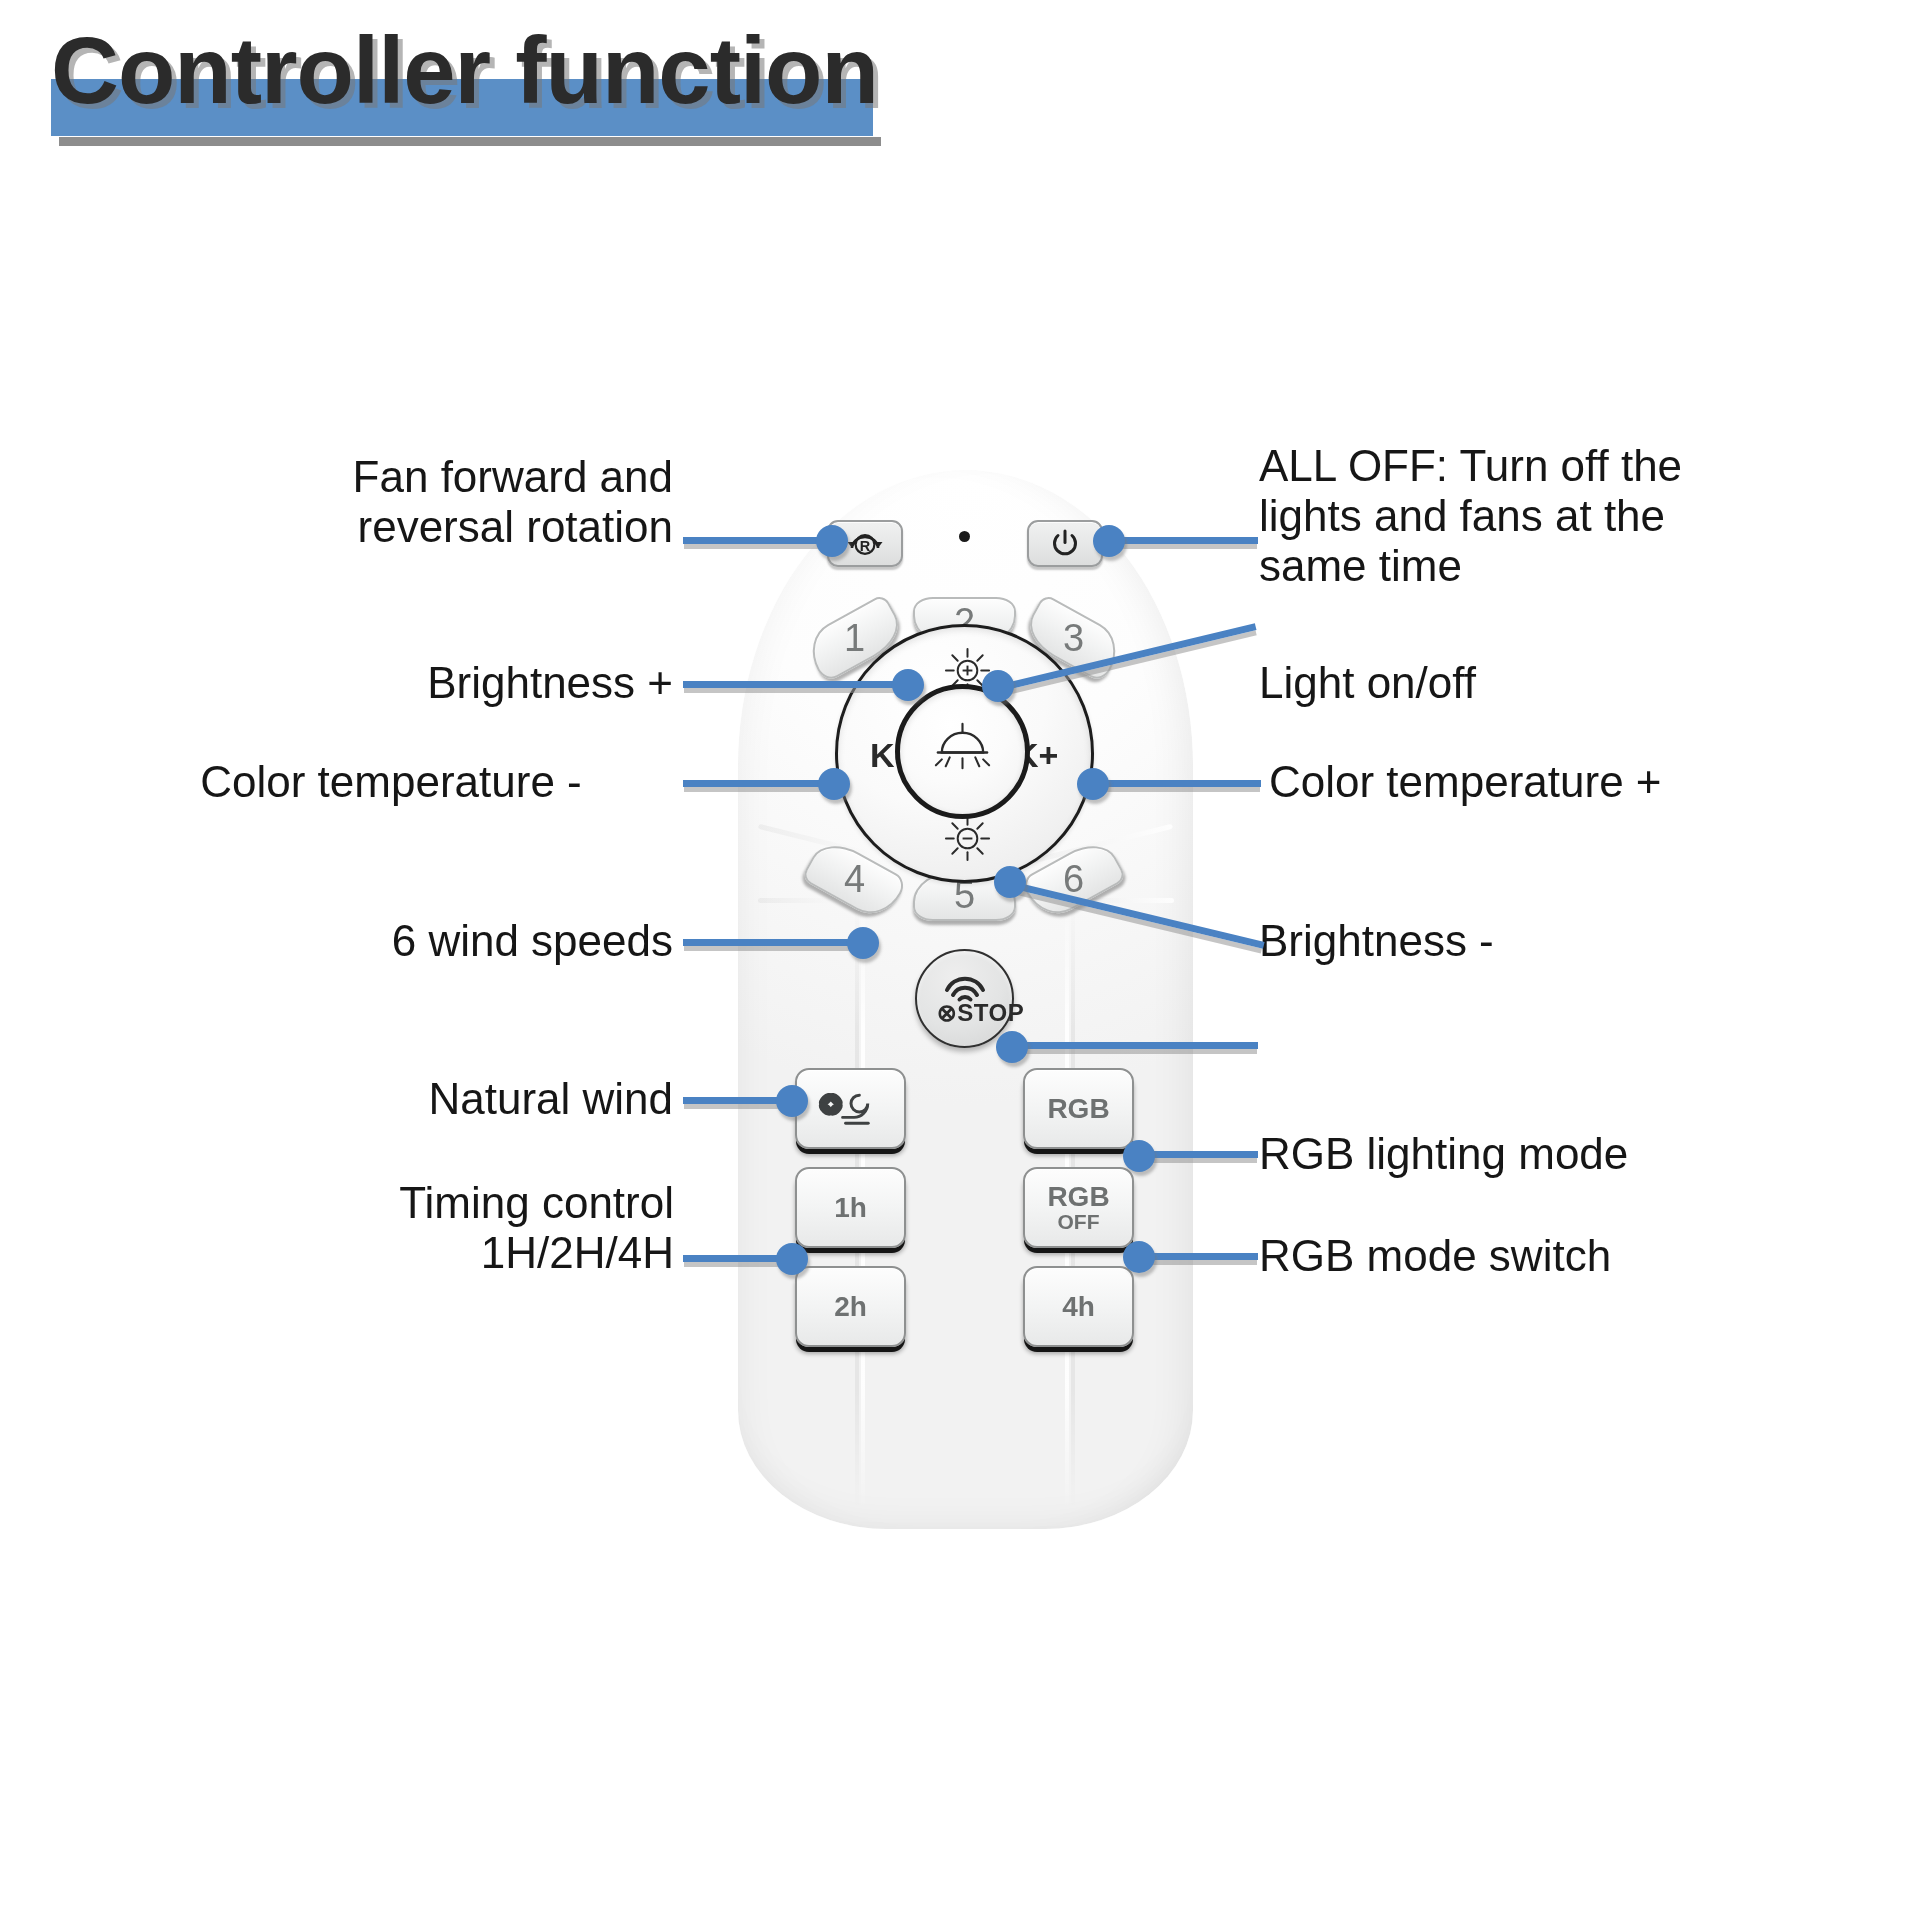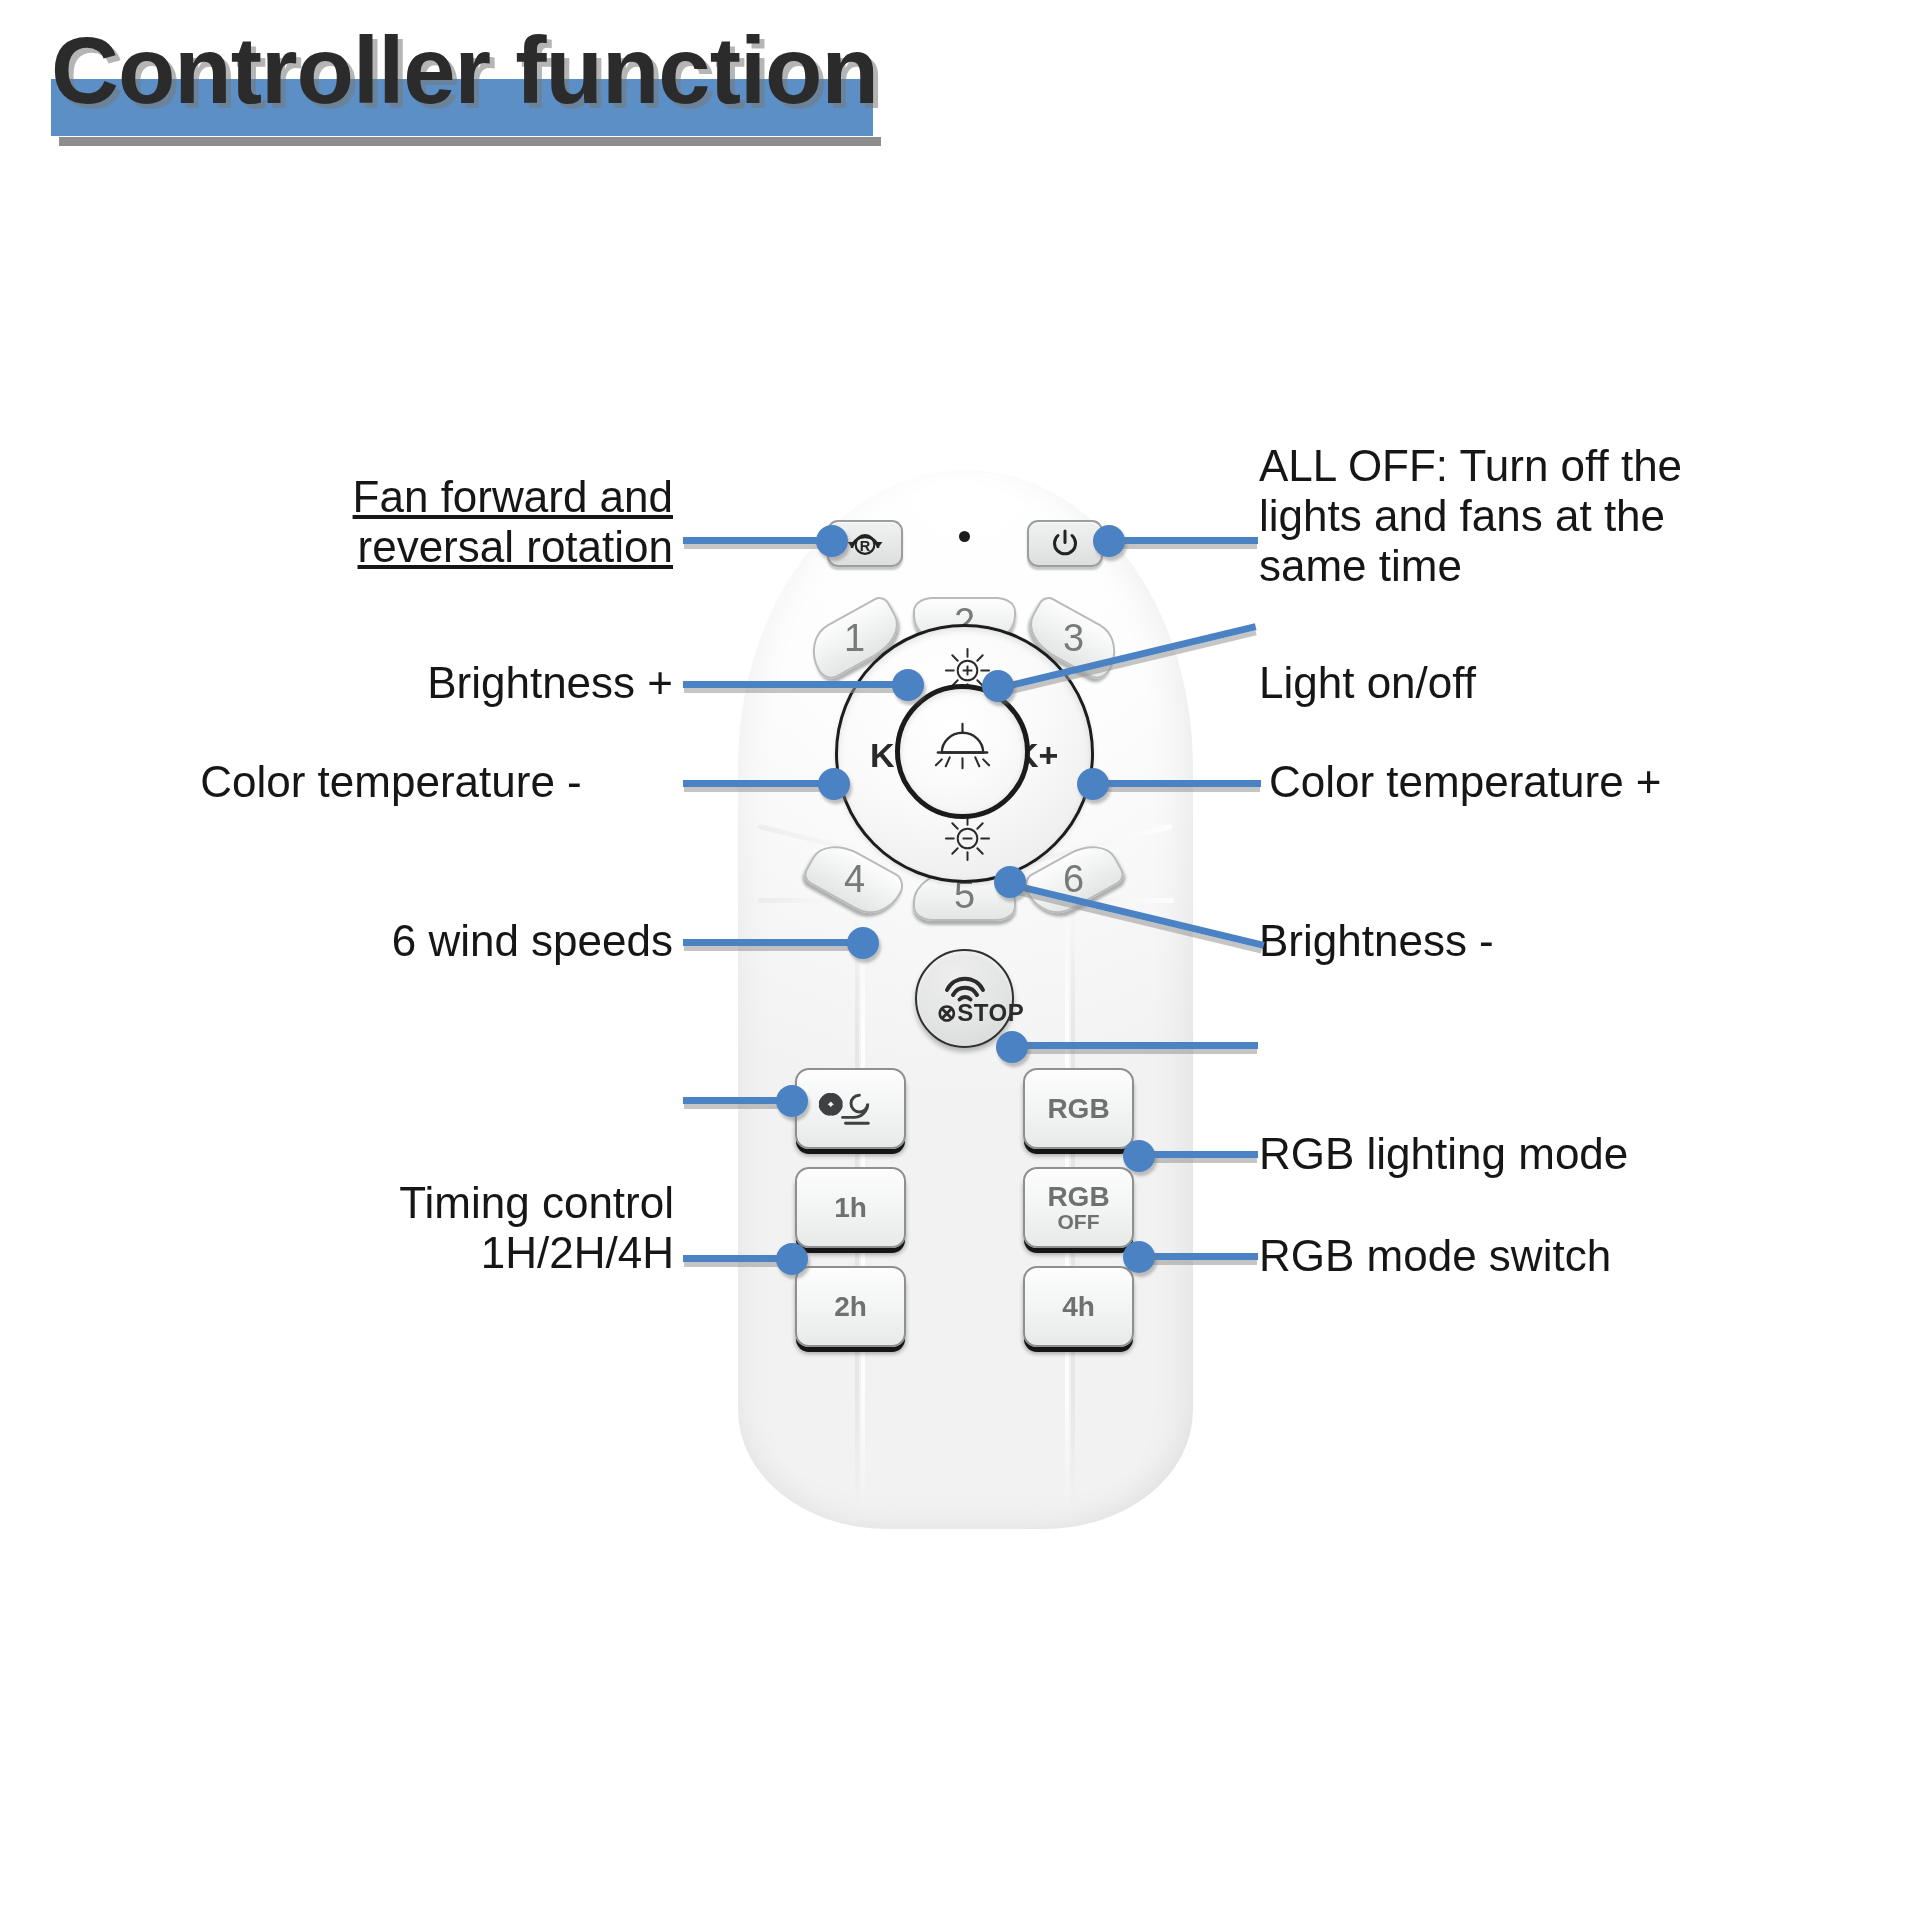"Fan forward and" div.label { text-decoration: underline -> none; top: 472px -> 452px }
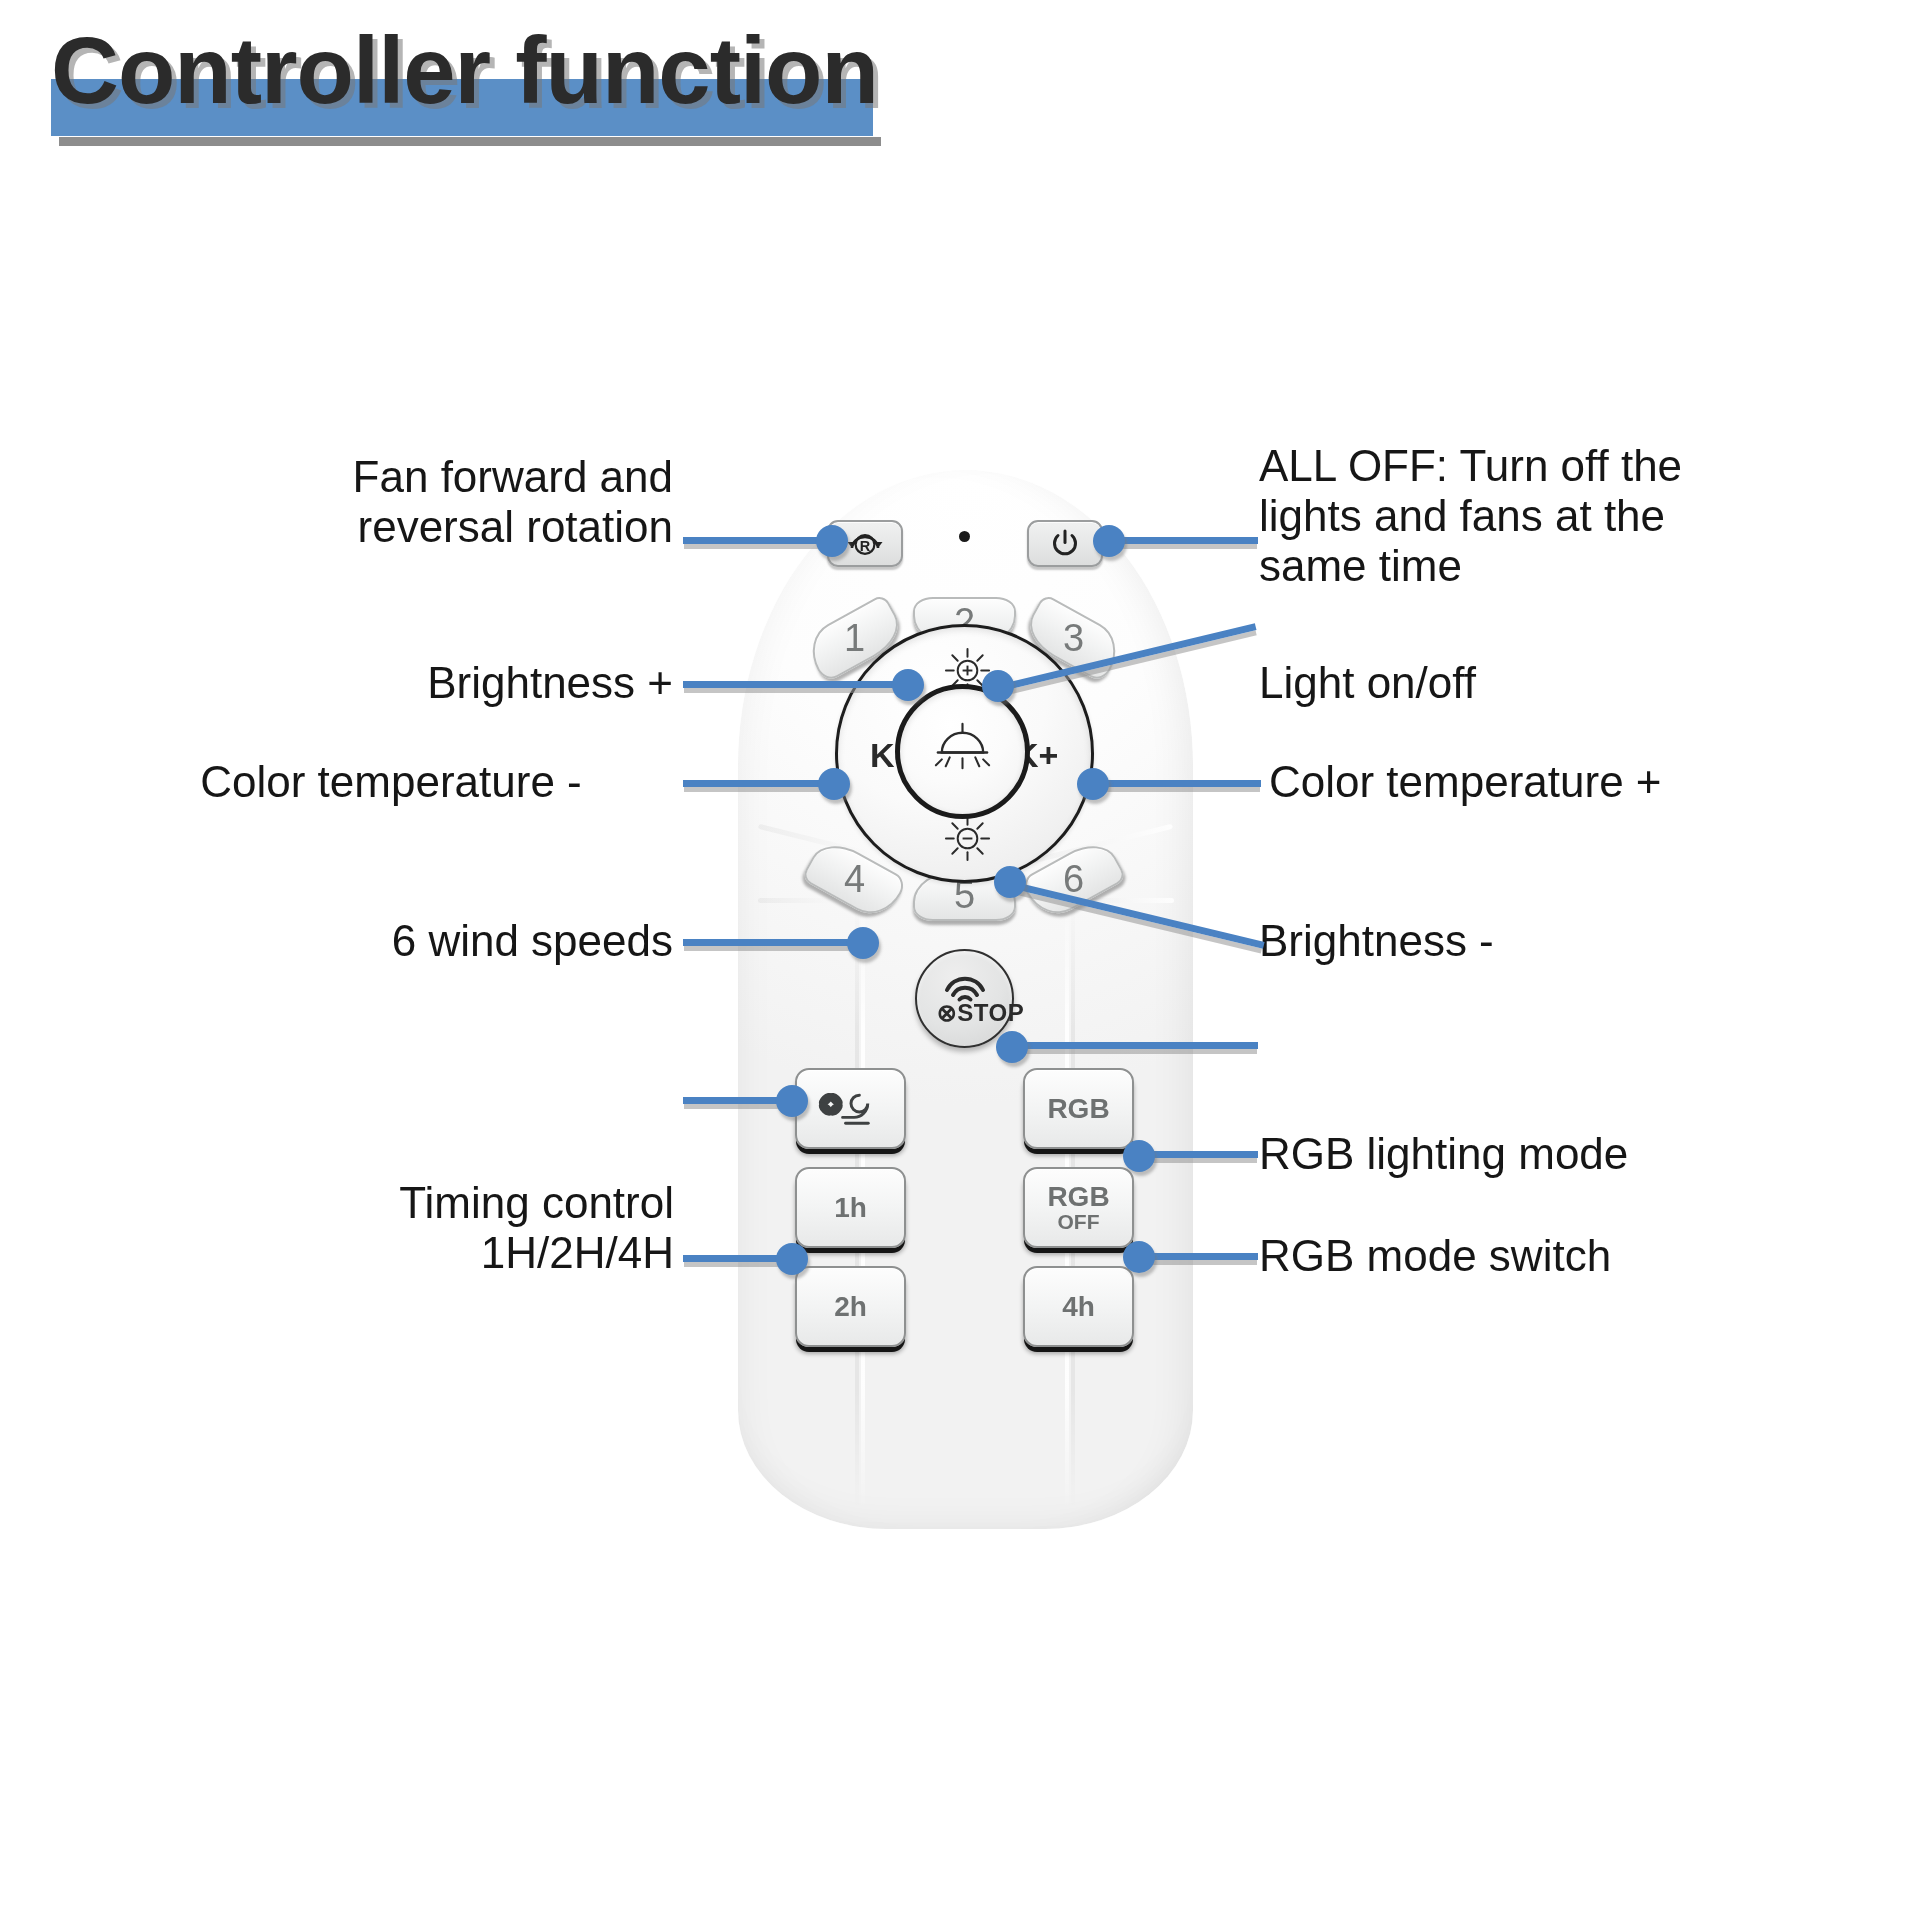"Natural wind" div.label { html: none -> <div>Natural wind</div> }
